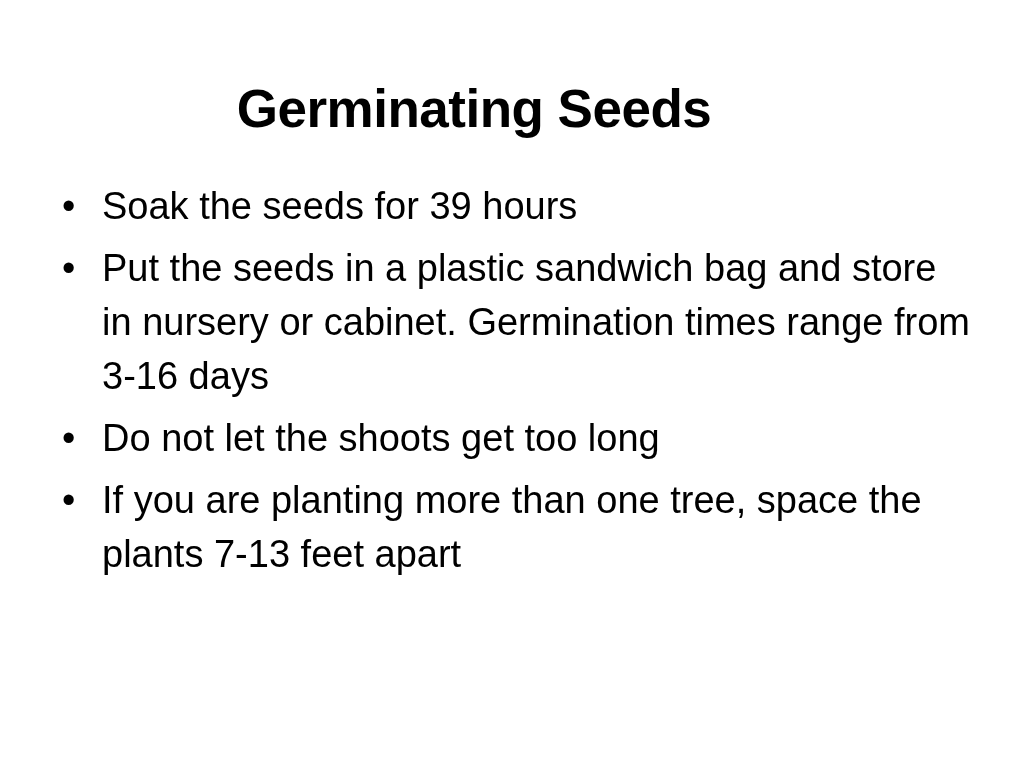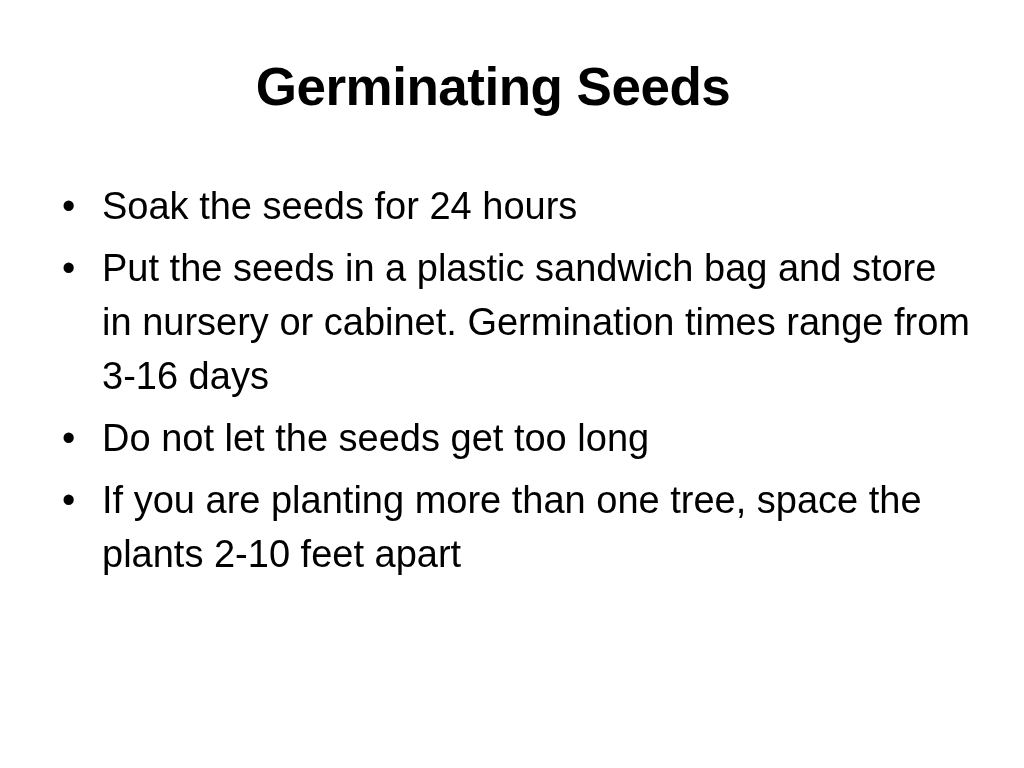"Germinating Seeds" .slide-title { margin-left: 19px -> none; top: 58px -> 80px }
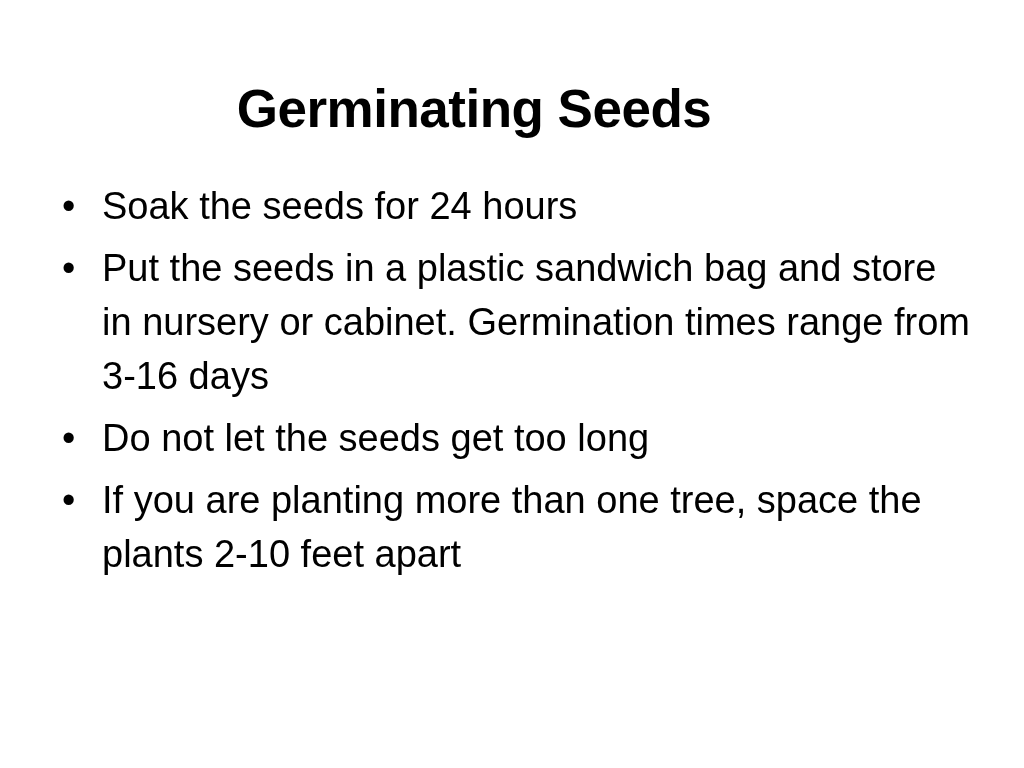"Soak the seeds for 24" span.bullet-text { text: 24 -> 39 }
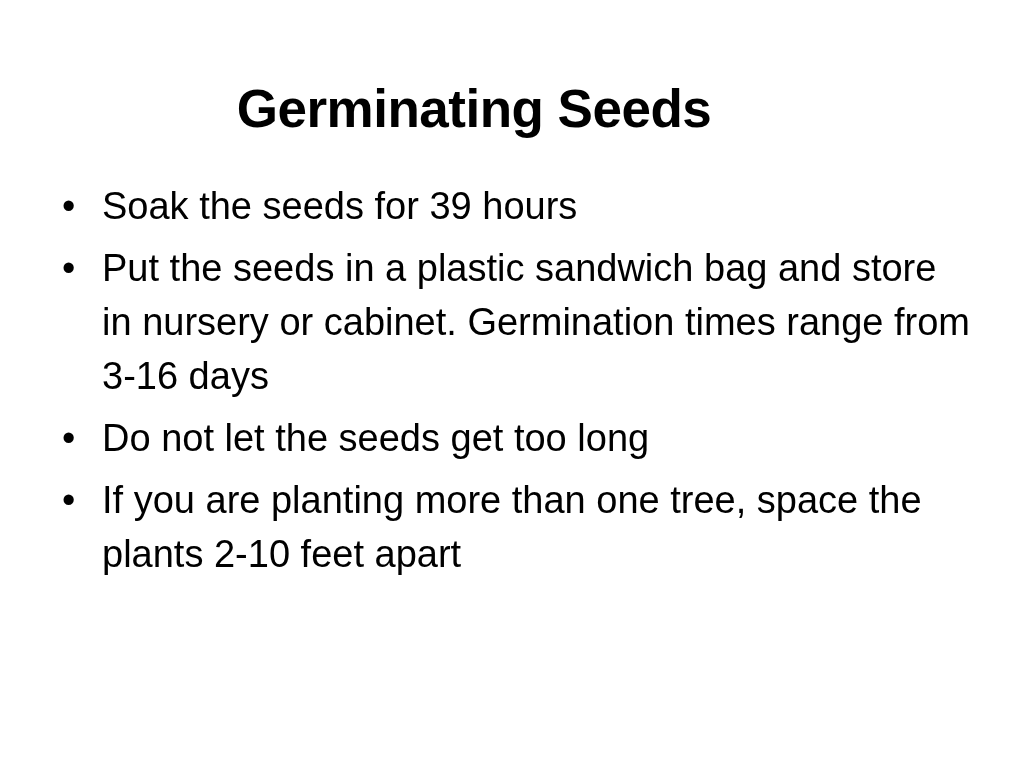"Do not let the seeds" span.bullet-text { text: seeds -> shoots }
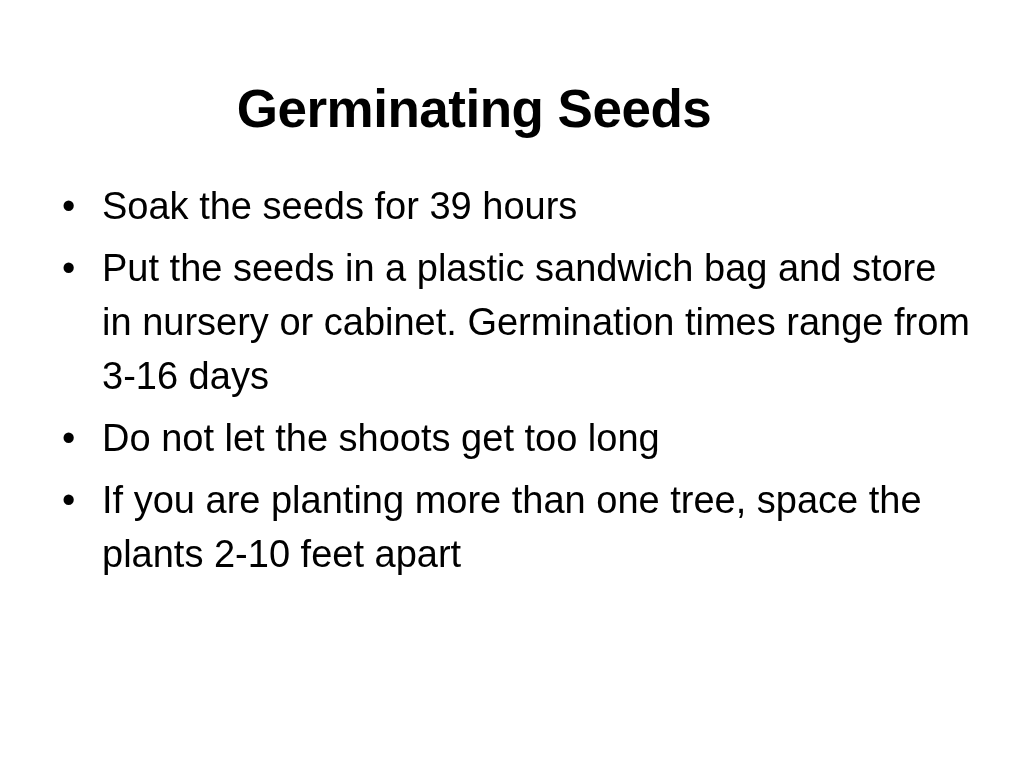"If you are planting more" span.bullet-text { text: 2-10 -> 7-13 }
